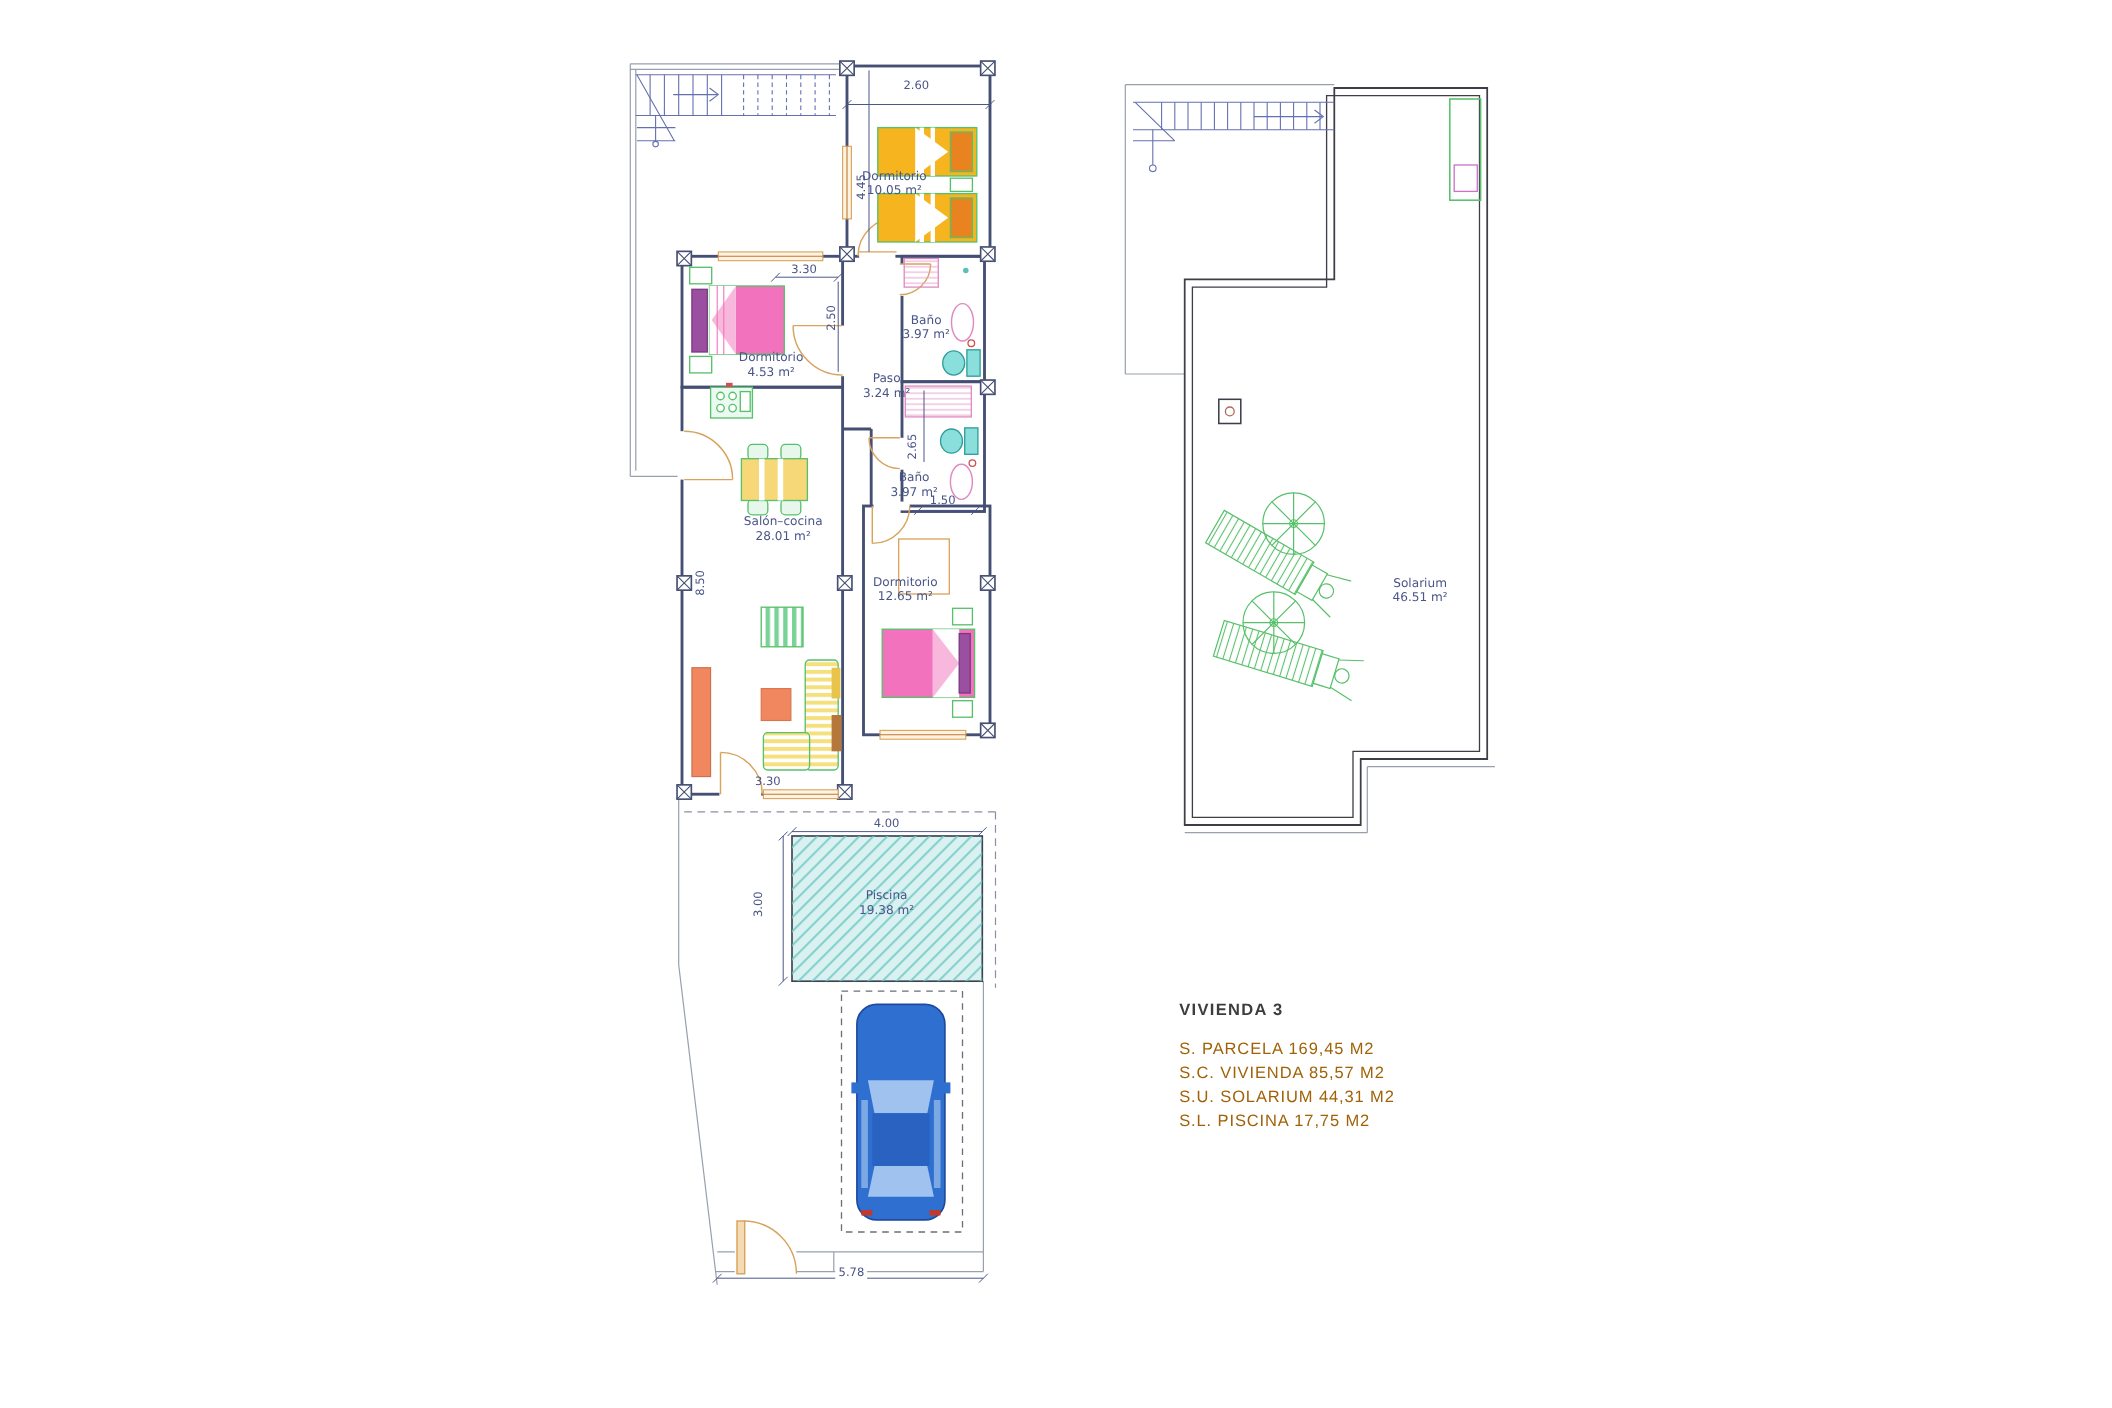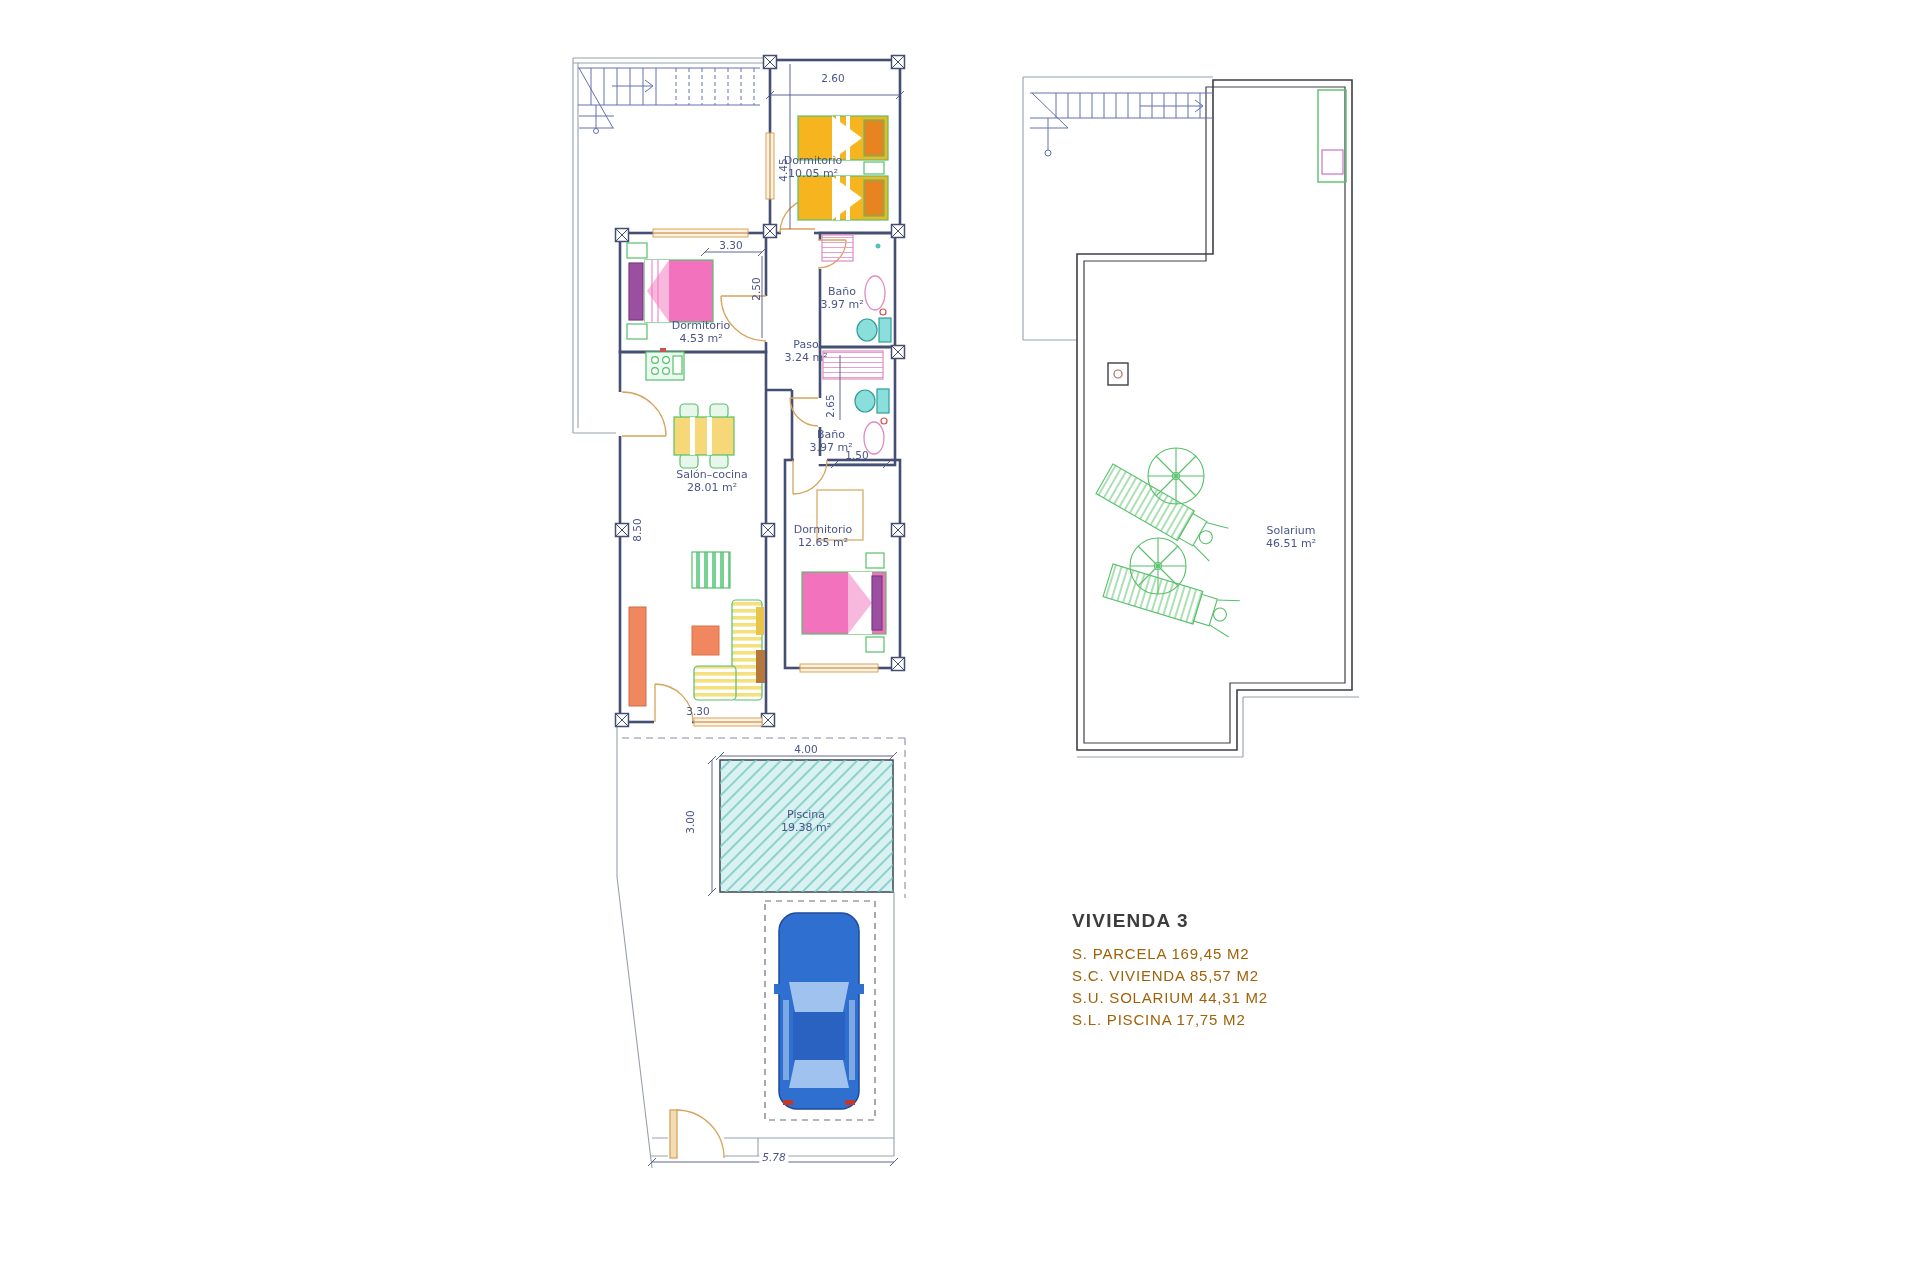"VIVIENDA 3" .tb-title { font-size: 19px -> 15px }
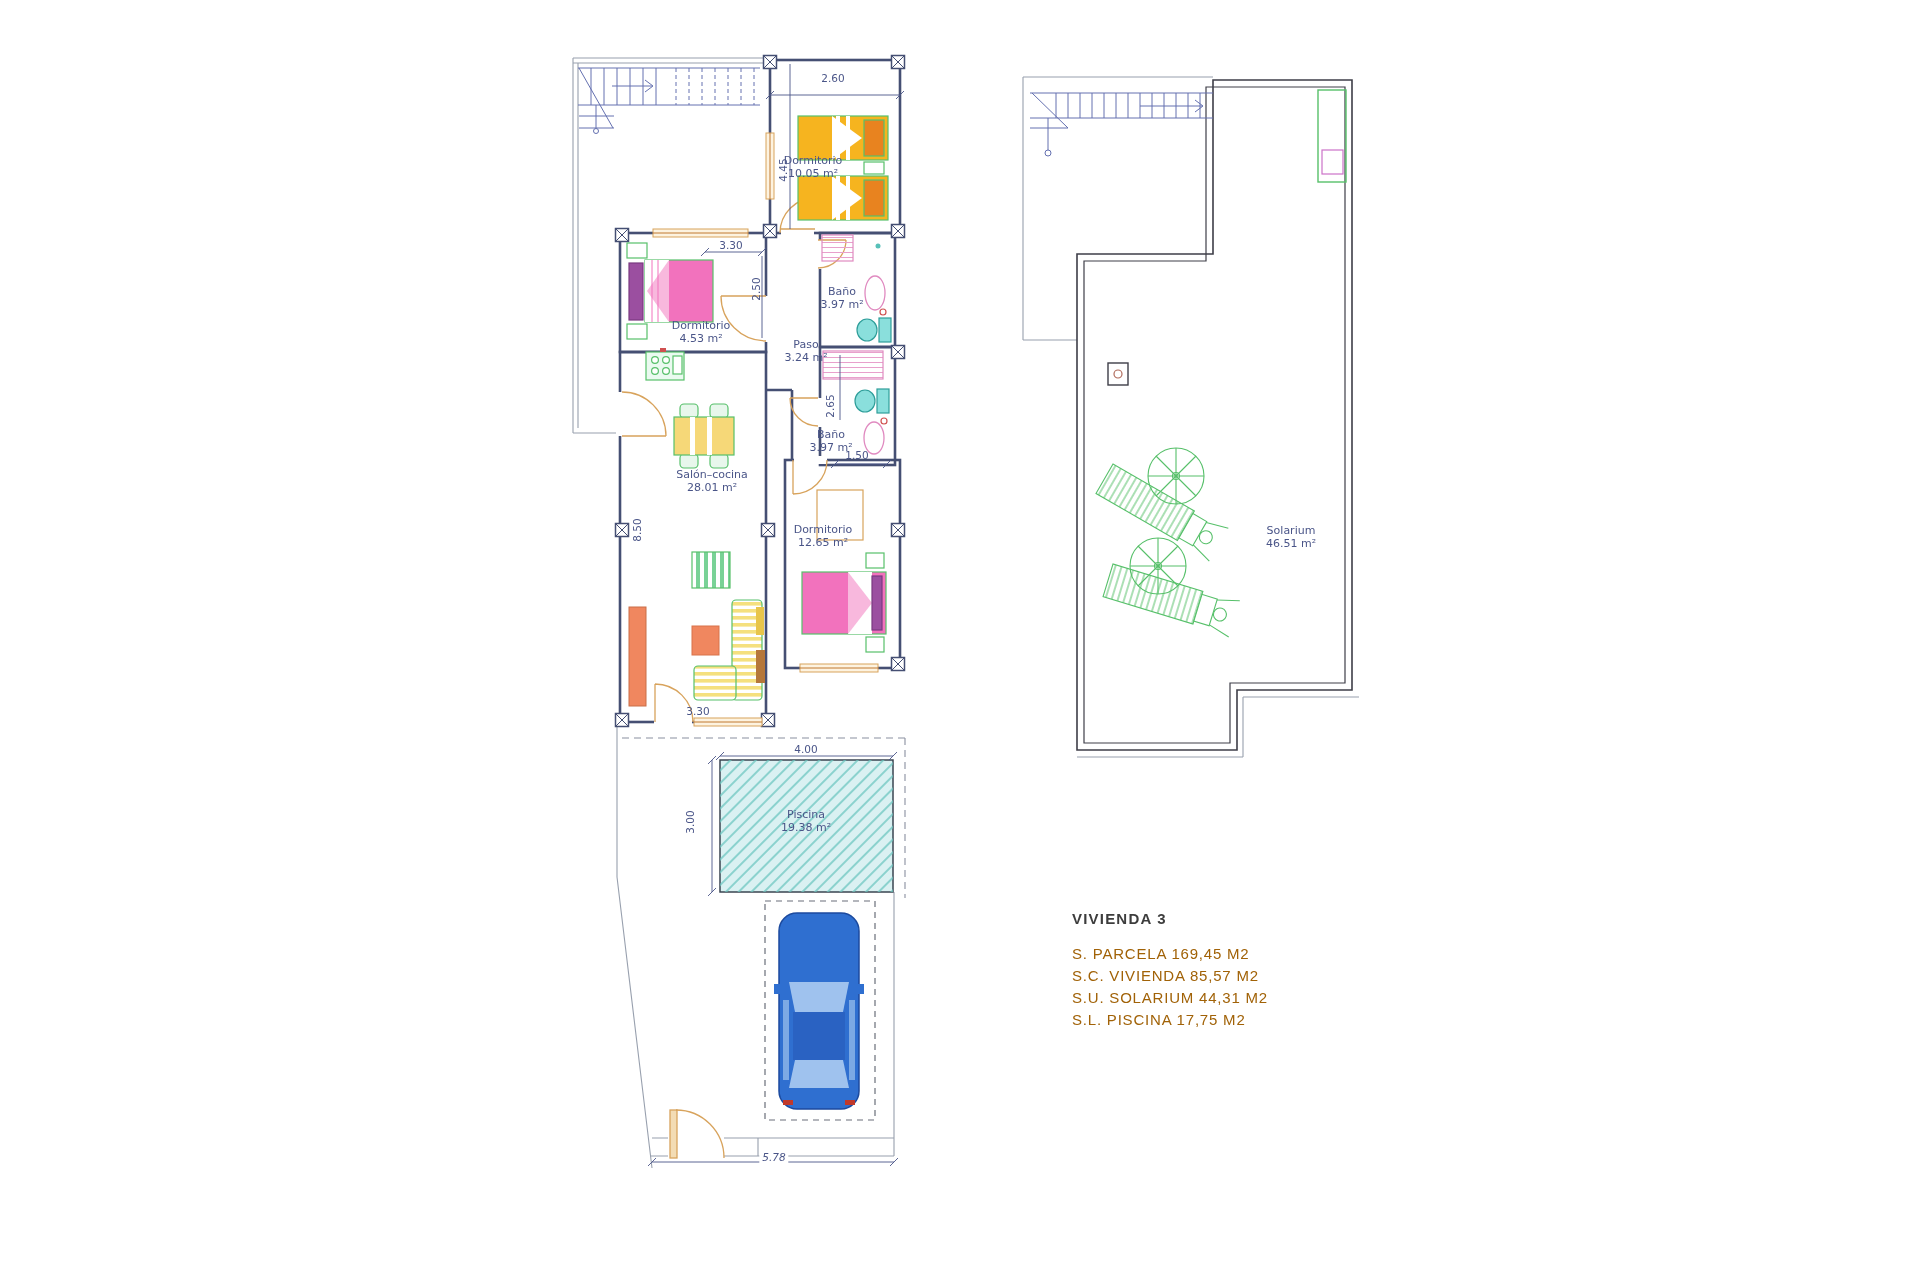"5.78" .dim.bg { font-style: italic -> none }
